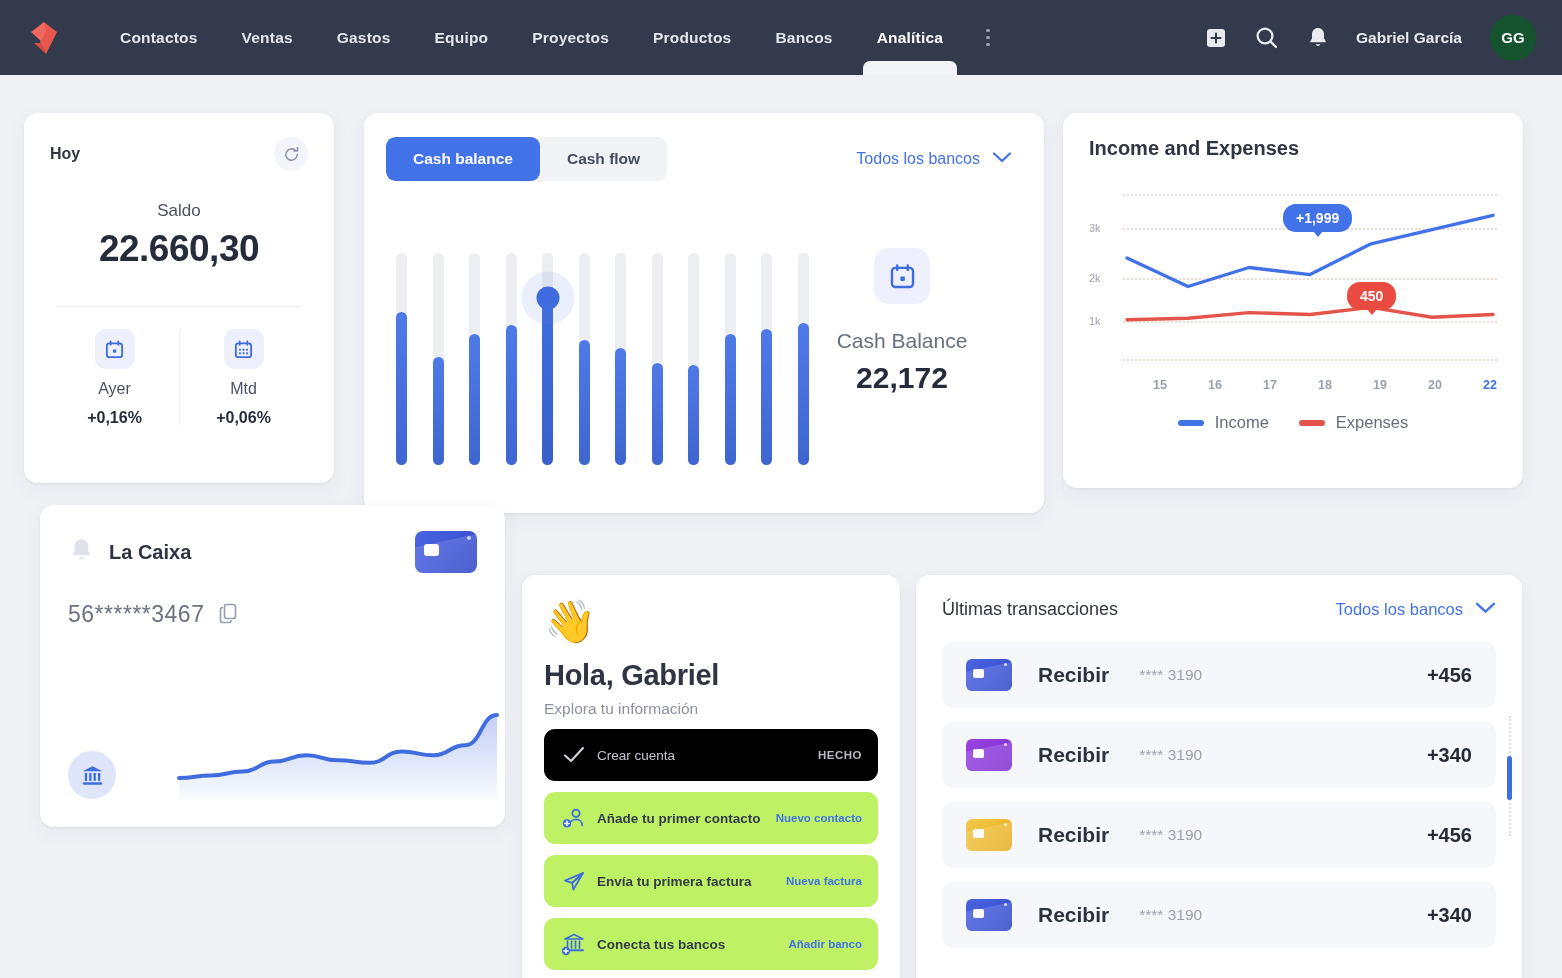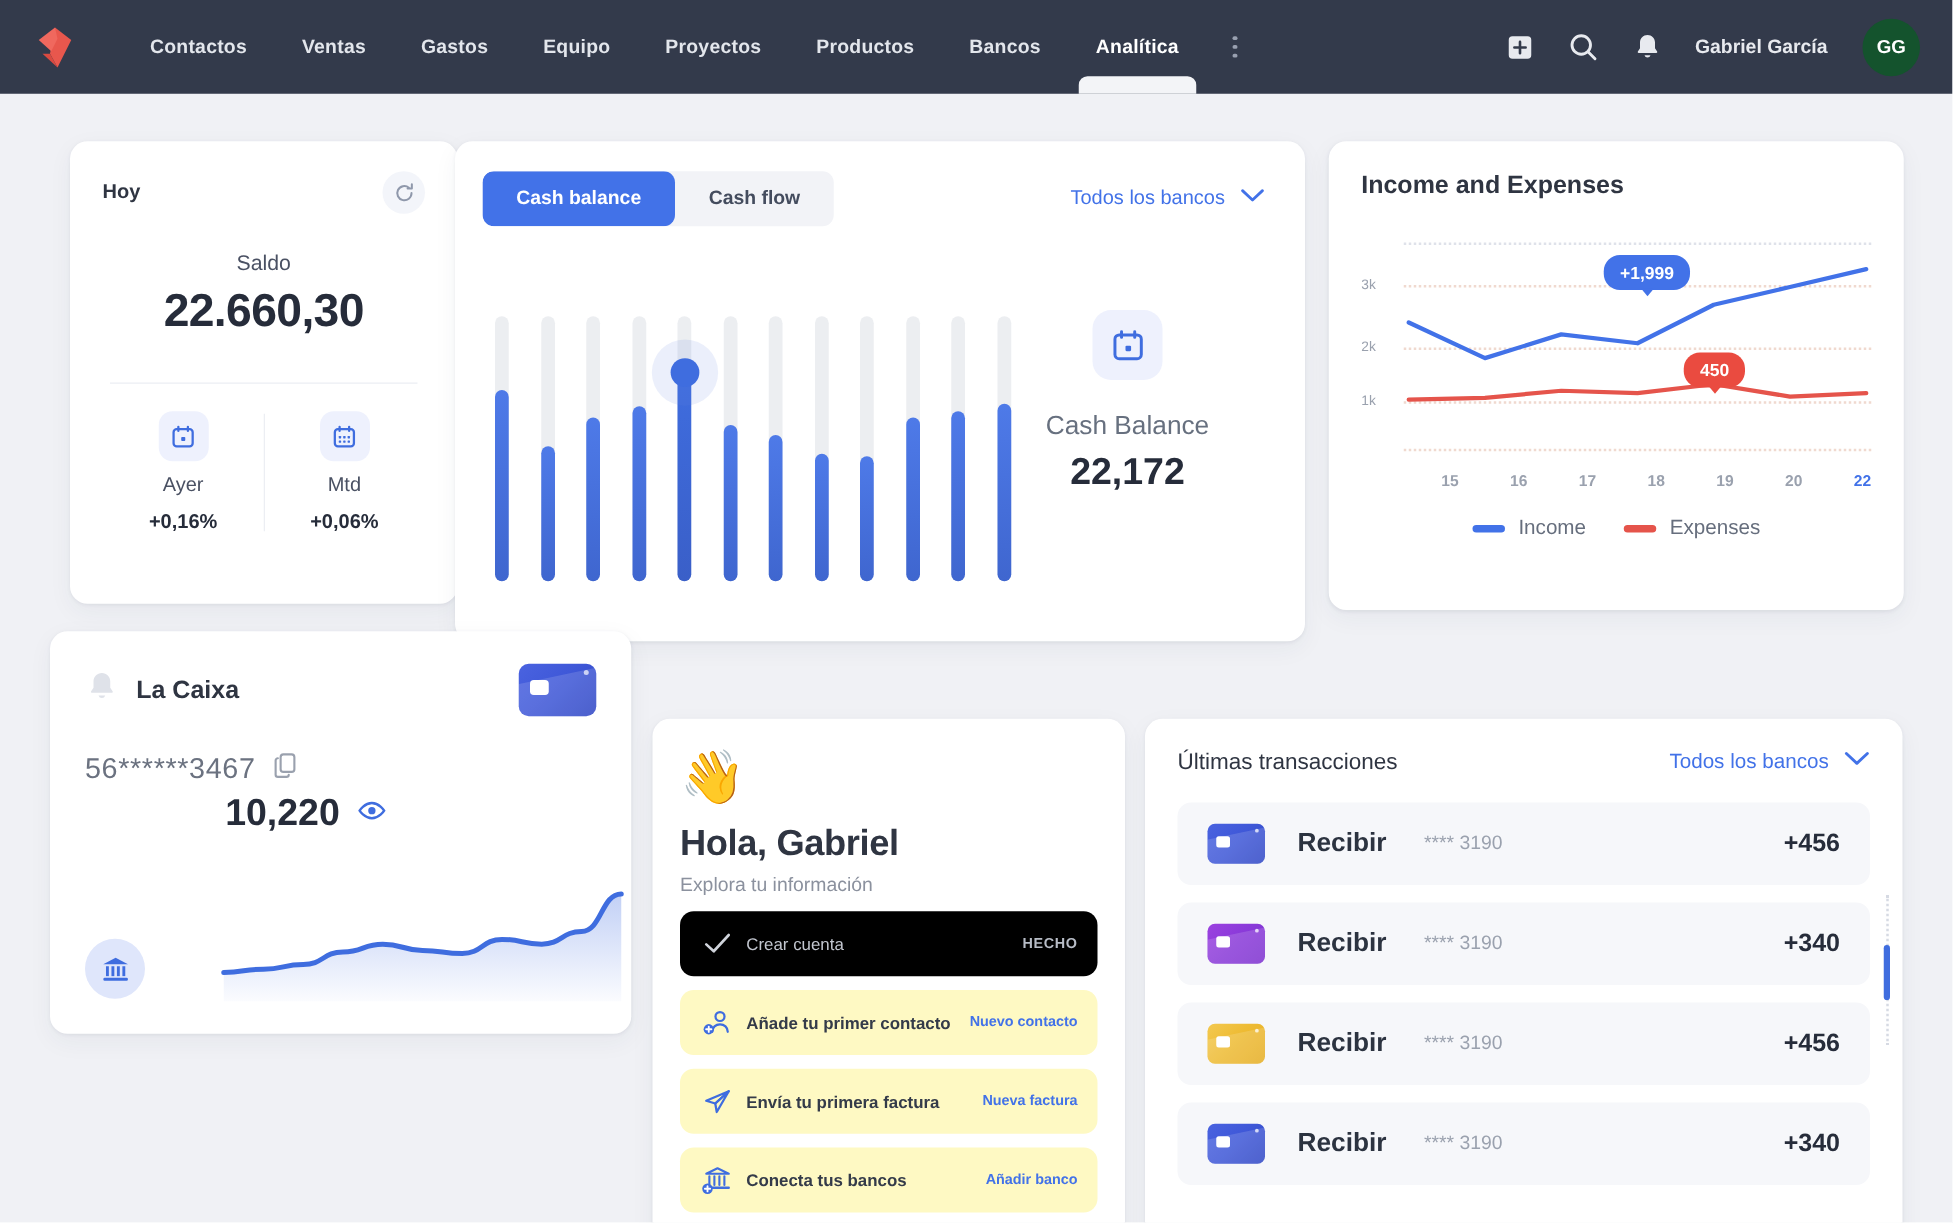"Hoy" #card-hoy { left: 56px -> 24px }
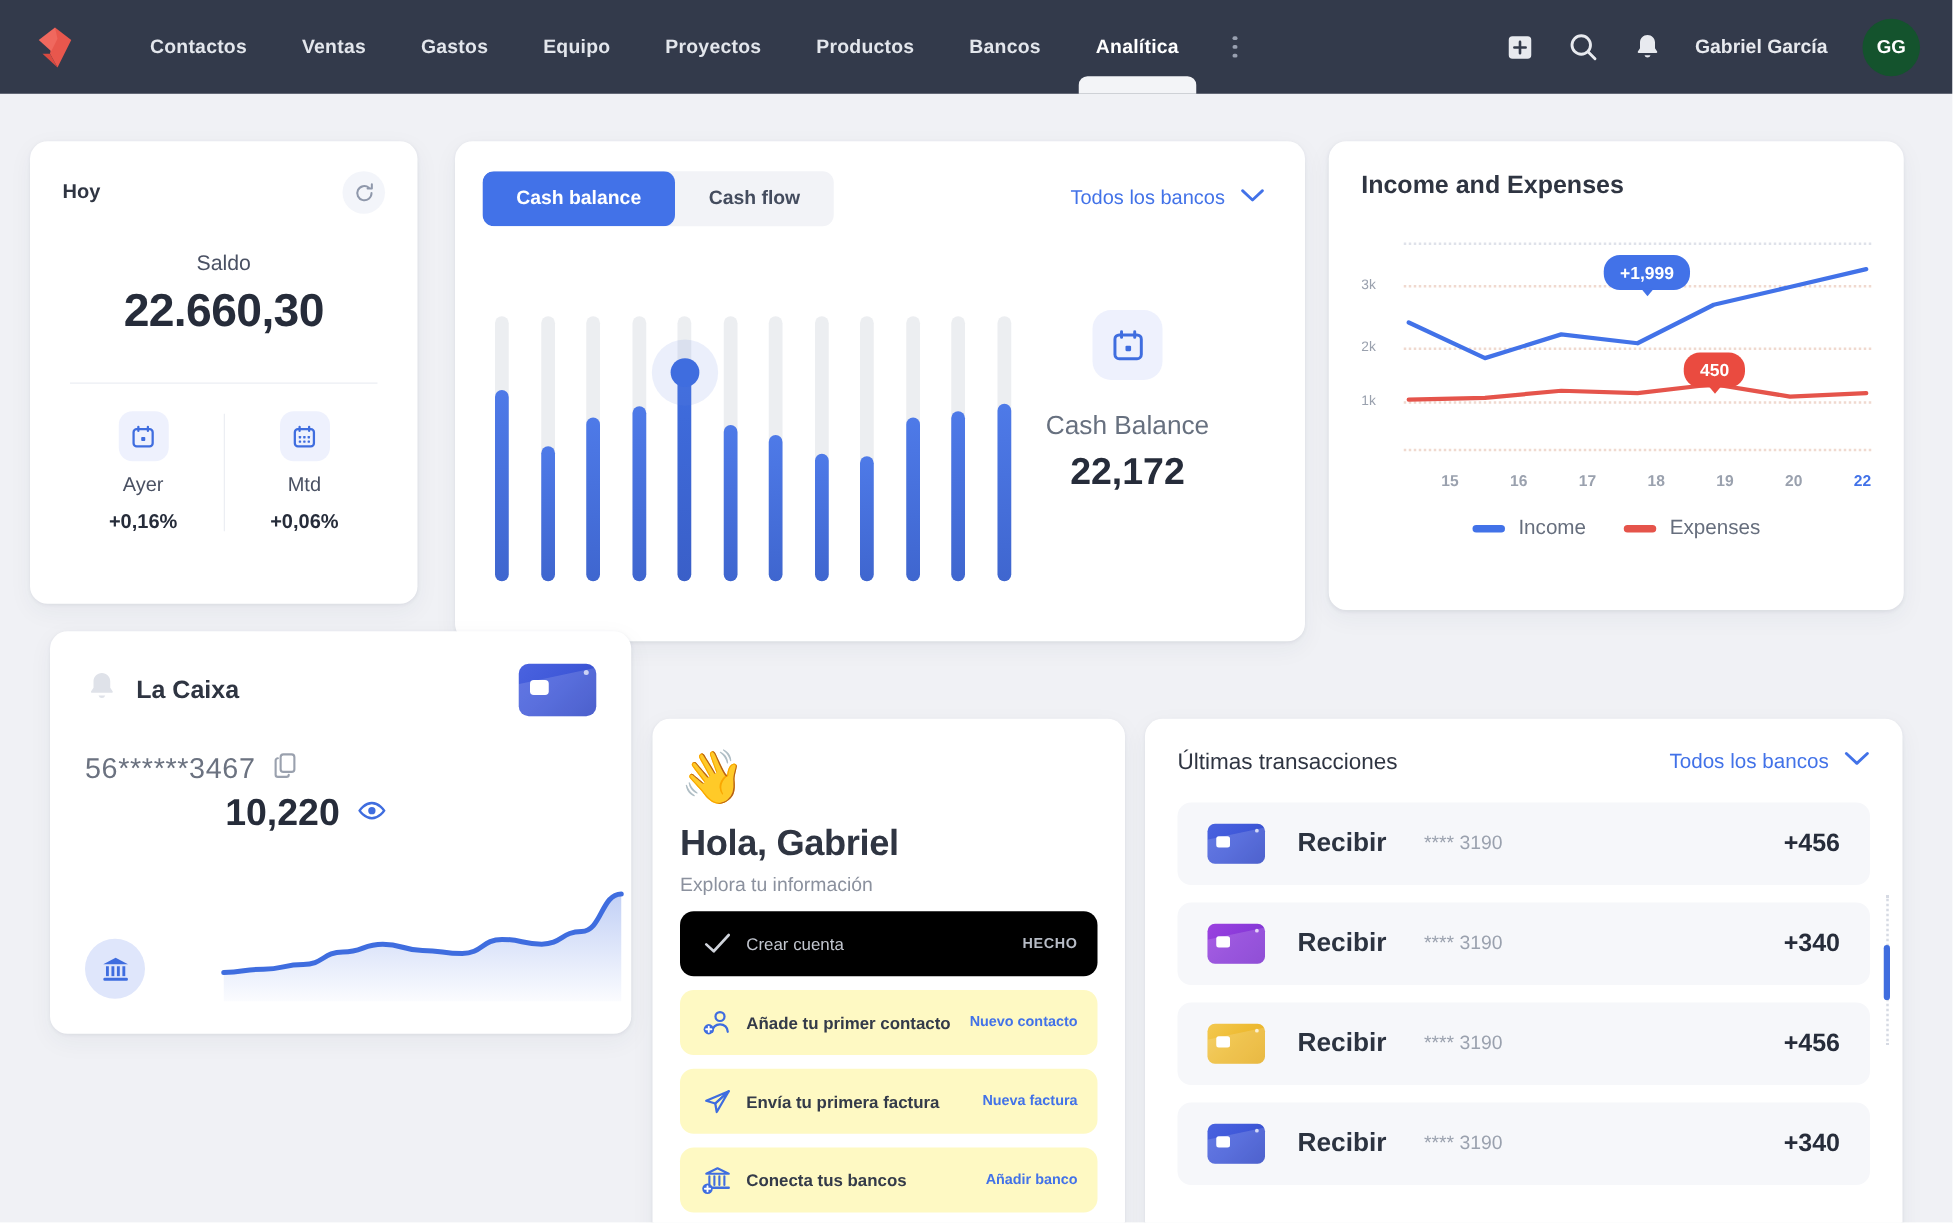"10,220" div.bal-row { html: <div> <div>10,220</div> <span> <svg> <path></path> <circle></circle> </svg> </span> </div> -> none }
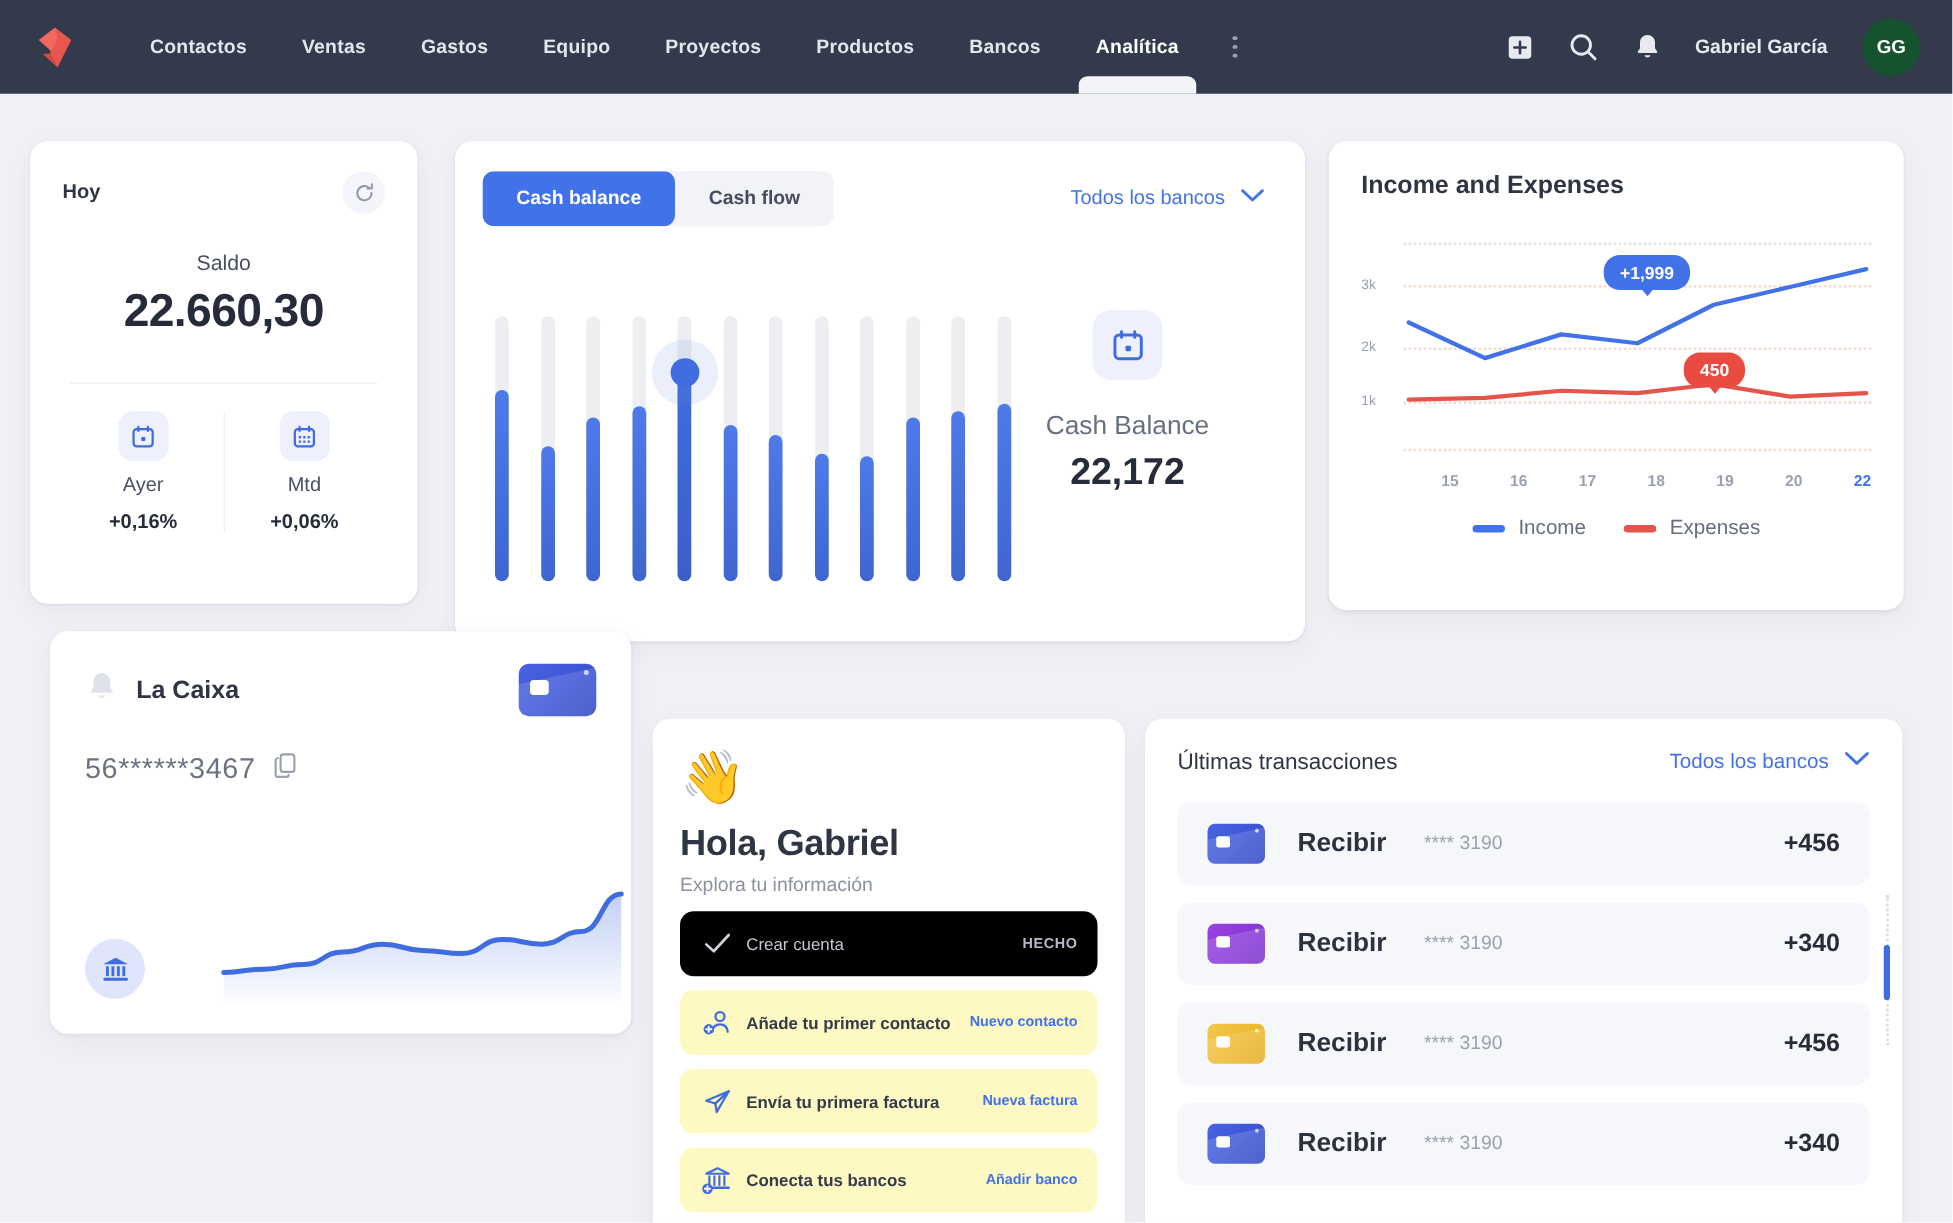"Añade tu primer contacto" .task { background: #fef9c3 -> #bef264 }
